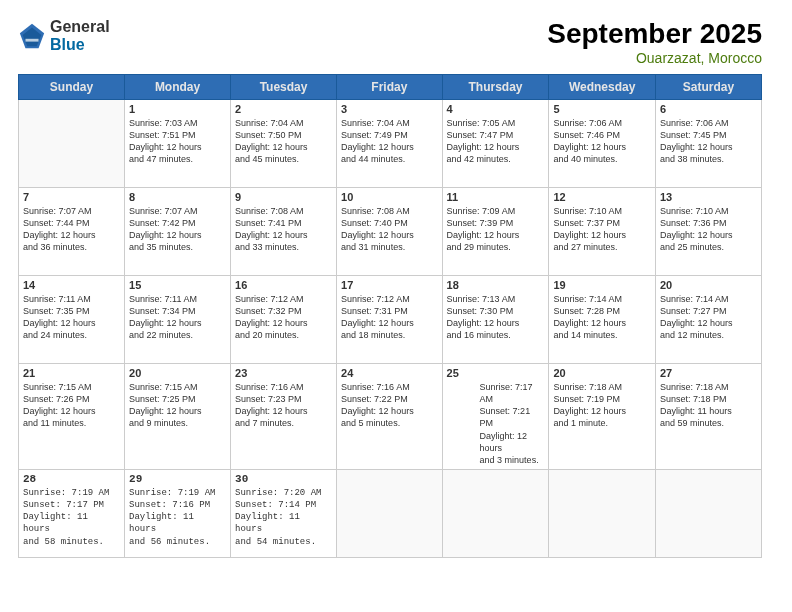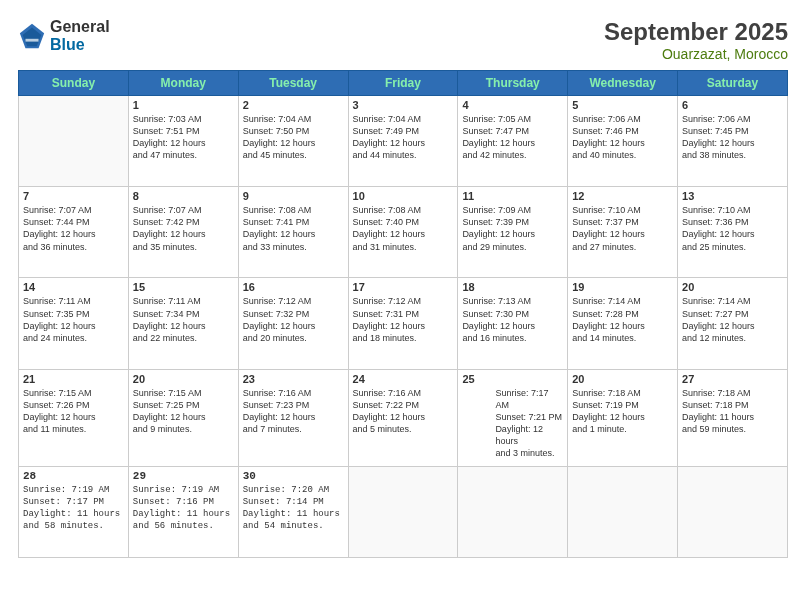"General" .page { padding: 18px 4px 10px 18px -> 18px 30px 10px 18px }
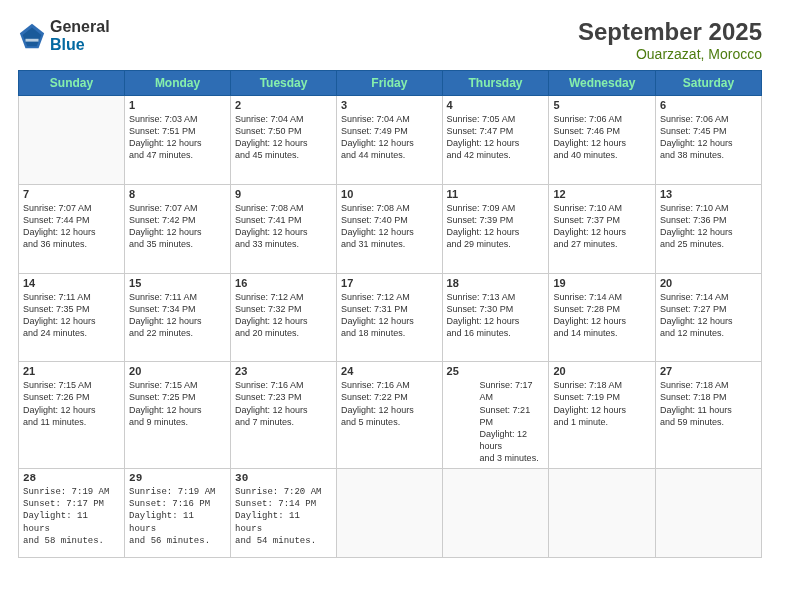"September 2025" .month-title { color: #404040 -> #000000; font-size: 24px -> 28px }
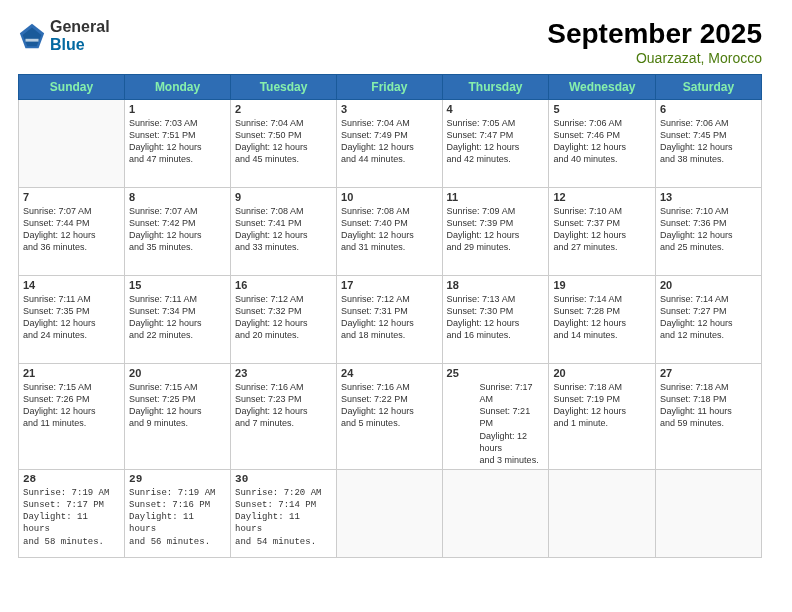"Sunday" .calendar thead tr th { color: #86efac -> #e5e5e5 }
